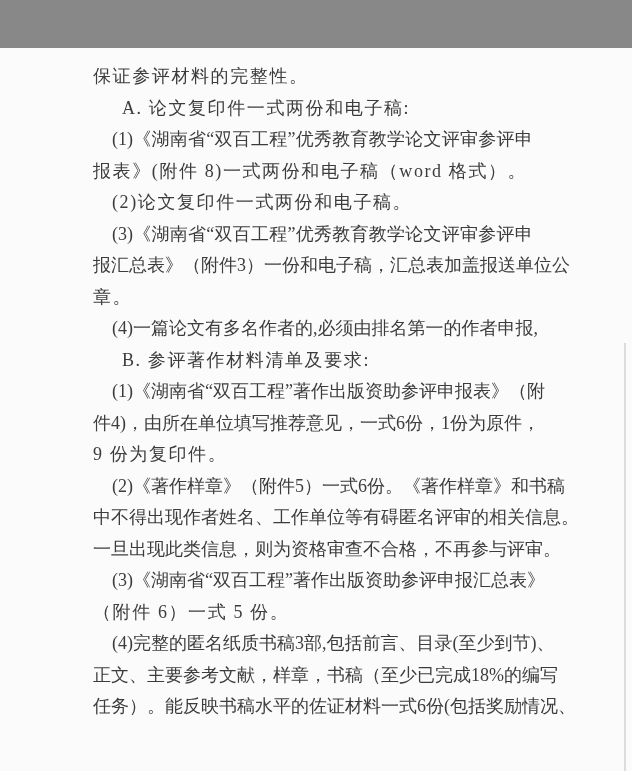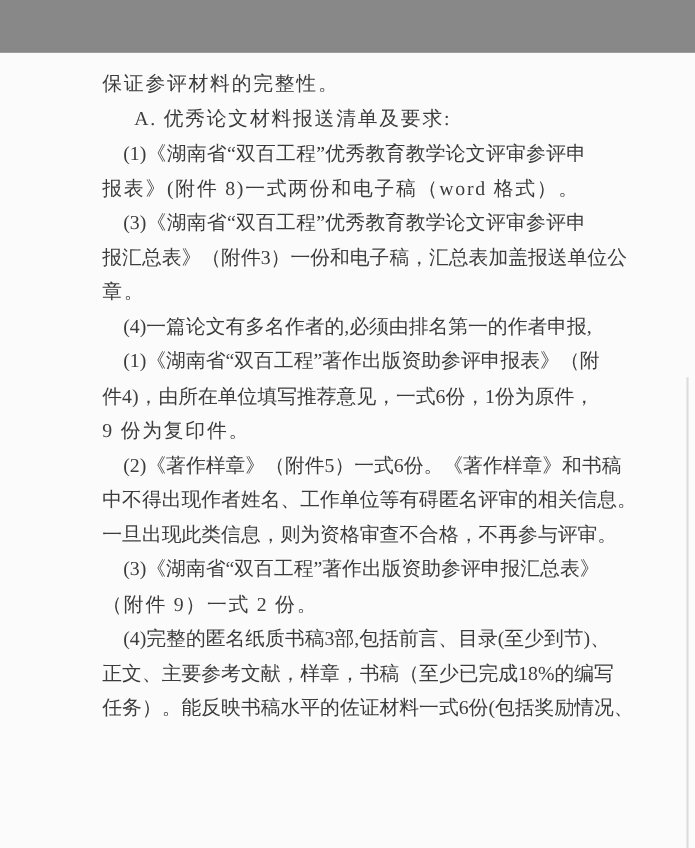"A. 优秀论文材料报送清单及要求:" div.line { text: 优秀论文材料报送清单及要求 -> 论文复印件一式两份和电子稿 }
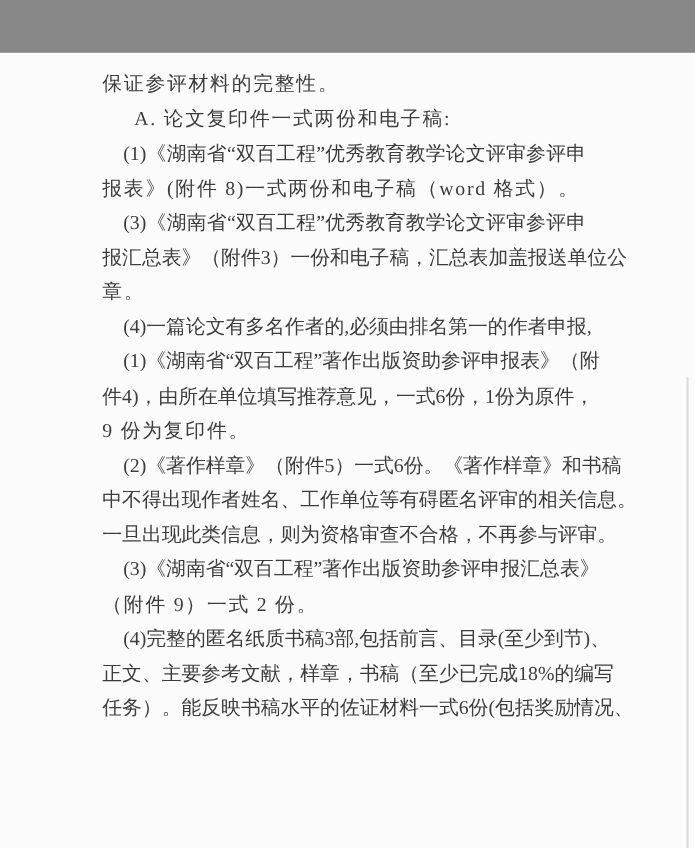"(2)论文复印件一式两份和电子稿。" div.line { html: none -> <div>(2)论文复印件一式两份和电子稿。</div> }
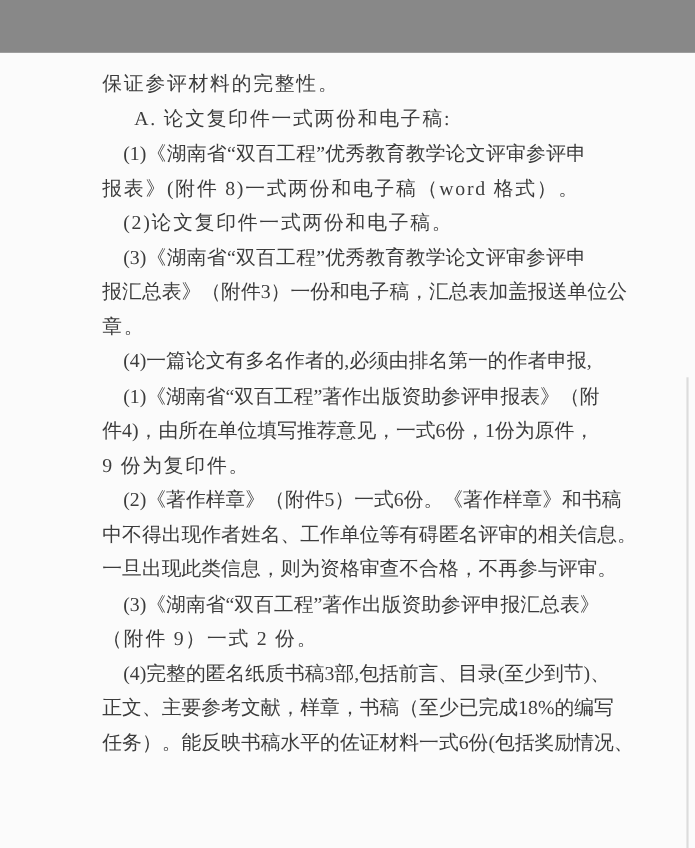"B. 参评著作材料清单及要求:" div.line { html: none -> <div>B. 参评著作材料清单及要求:</div> }
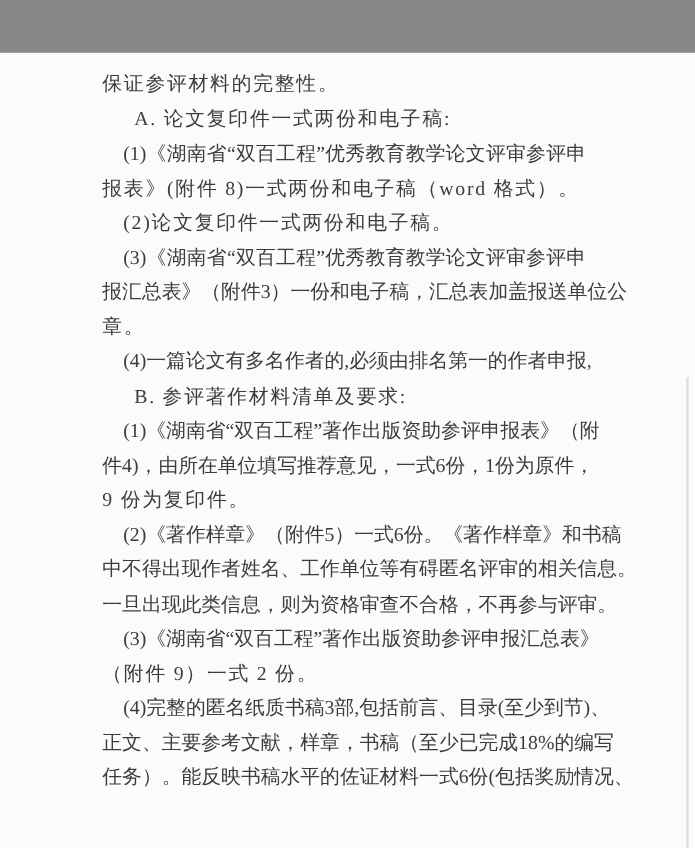"（附件 9）一式 2 份。" div.line { text: 9）一式 2 -> 6）一式 5 }
